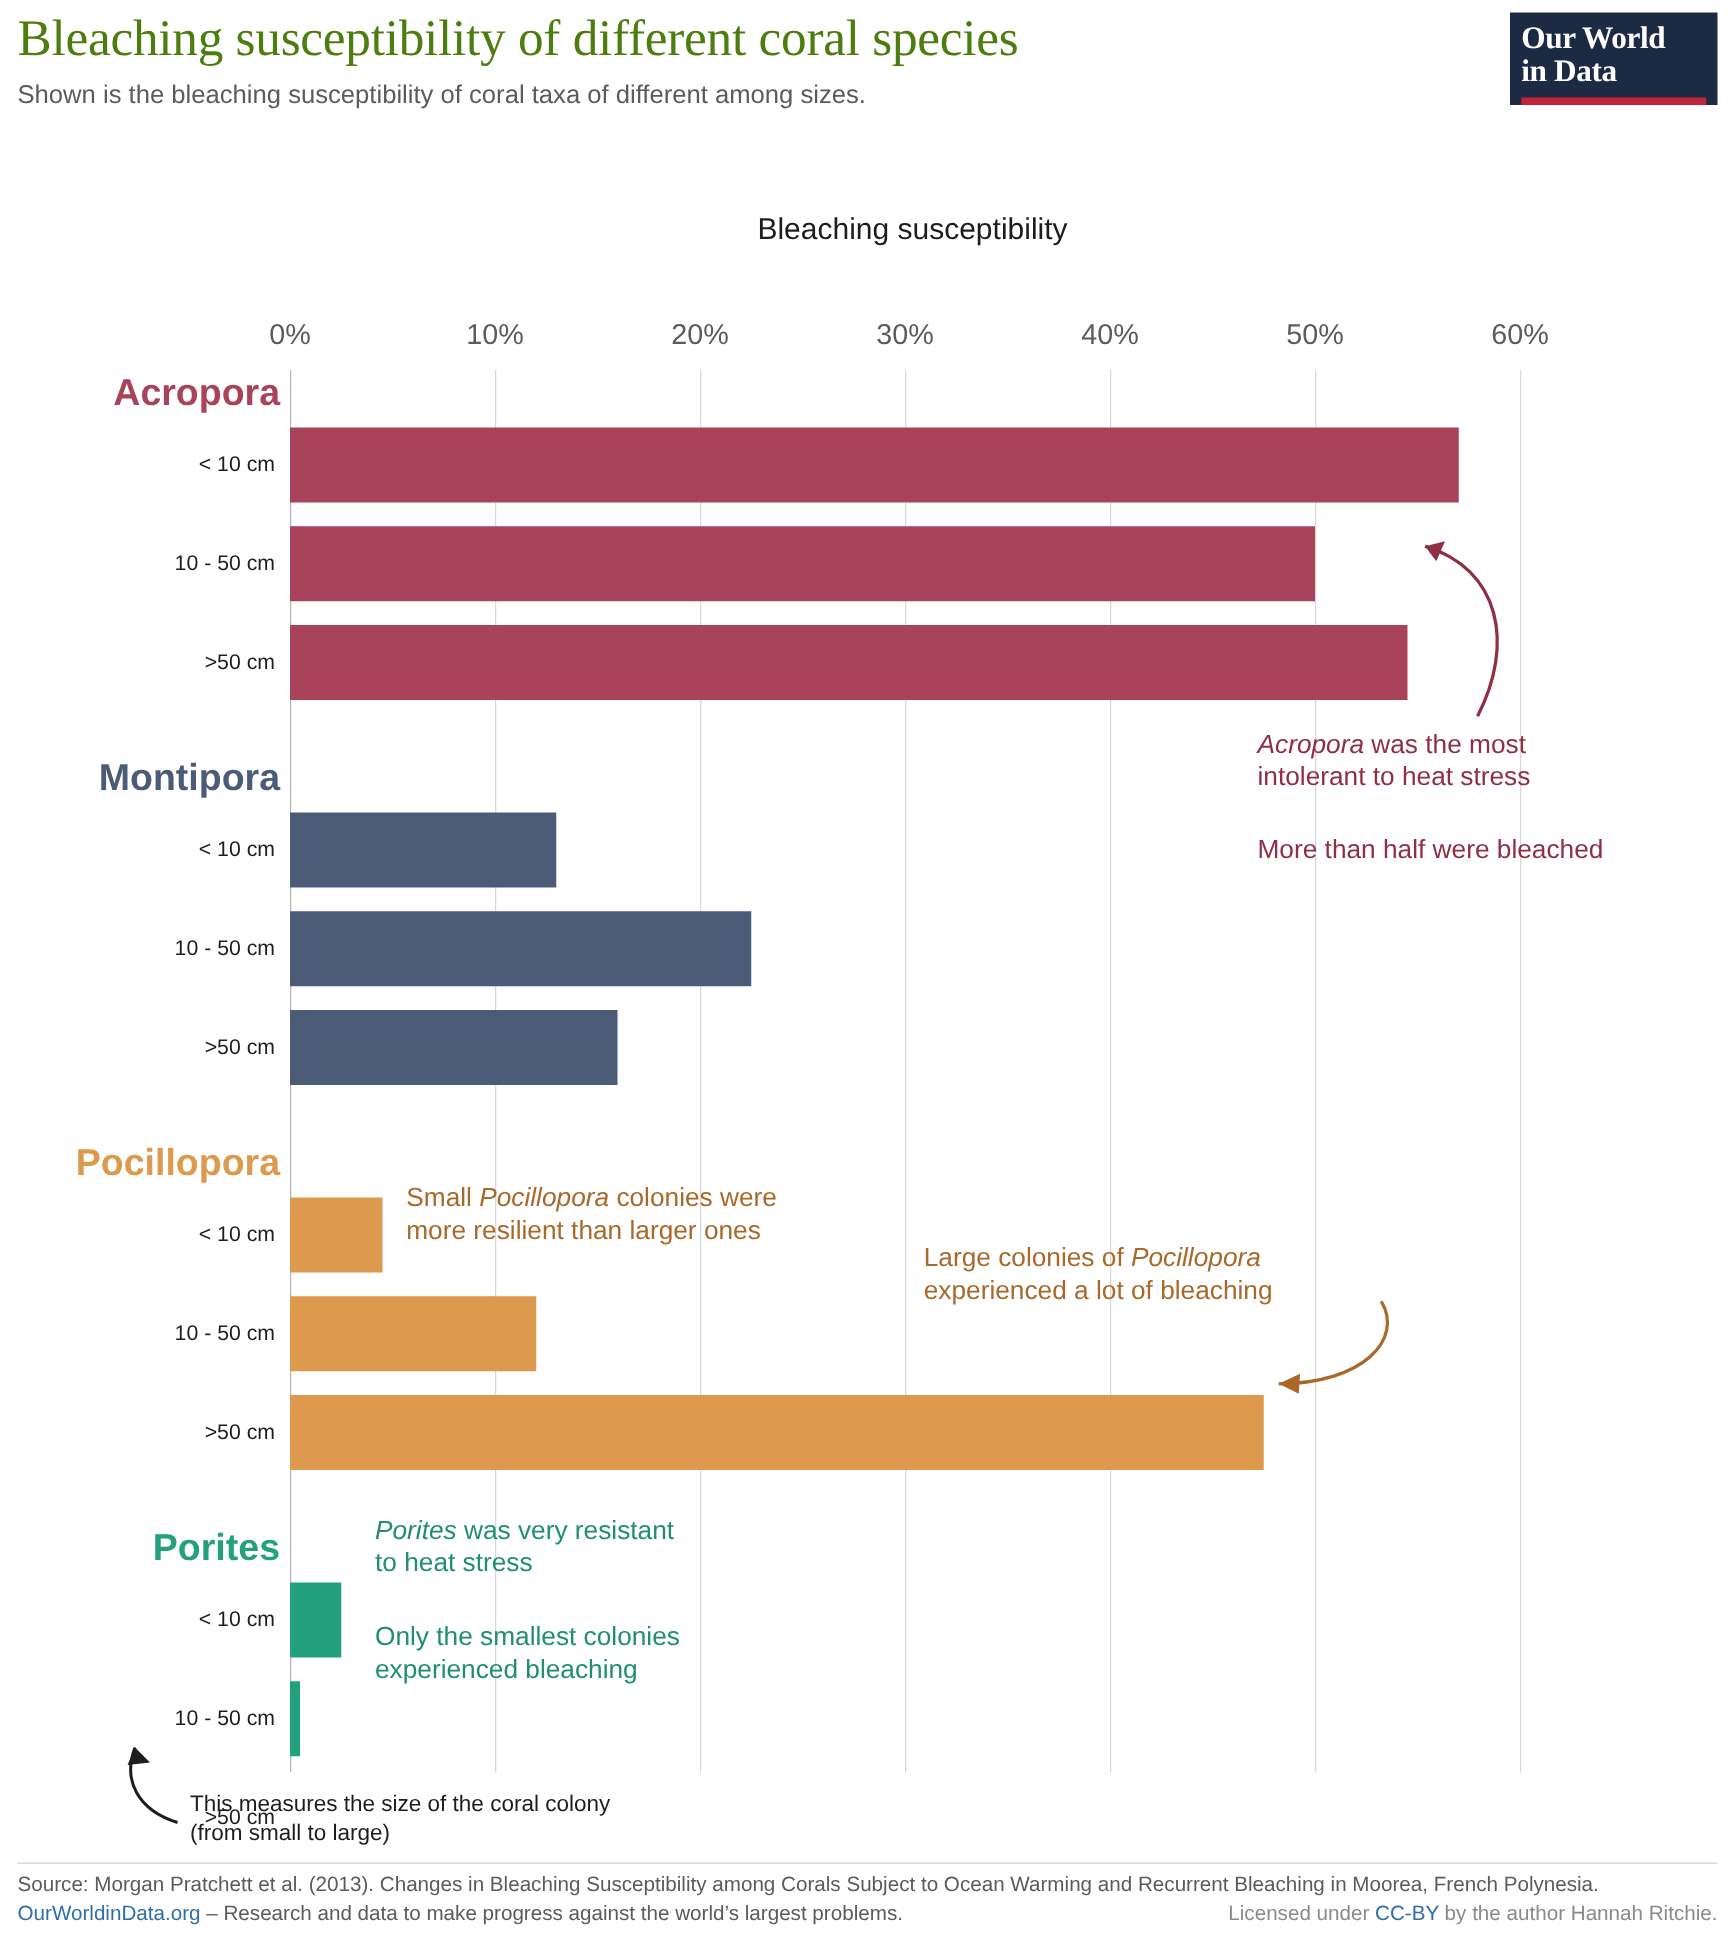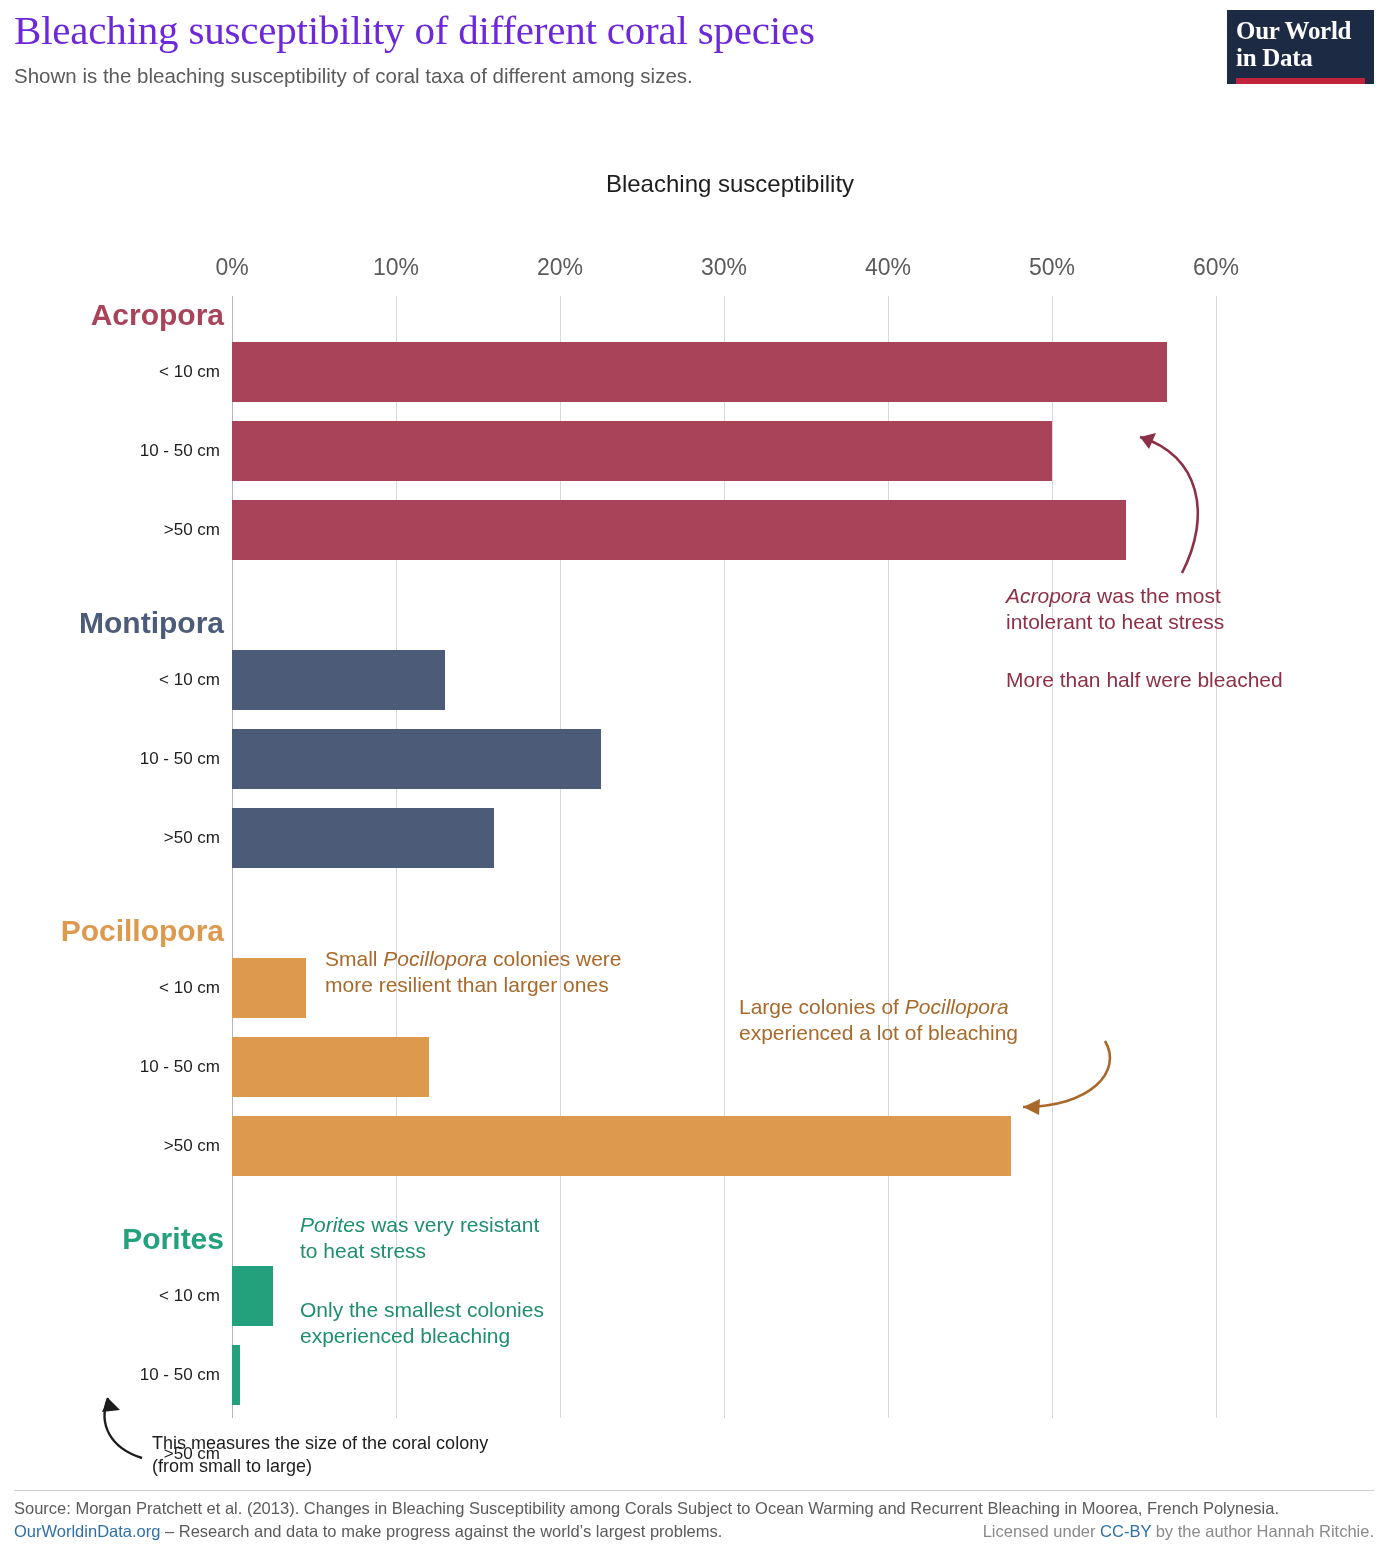"Bleaching susceptibility of different" #chart-title { color: #6d28d9 -> #4d7c0f }
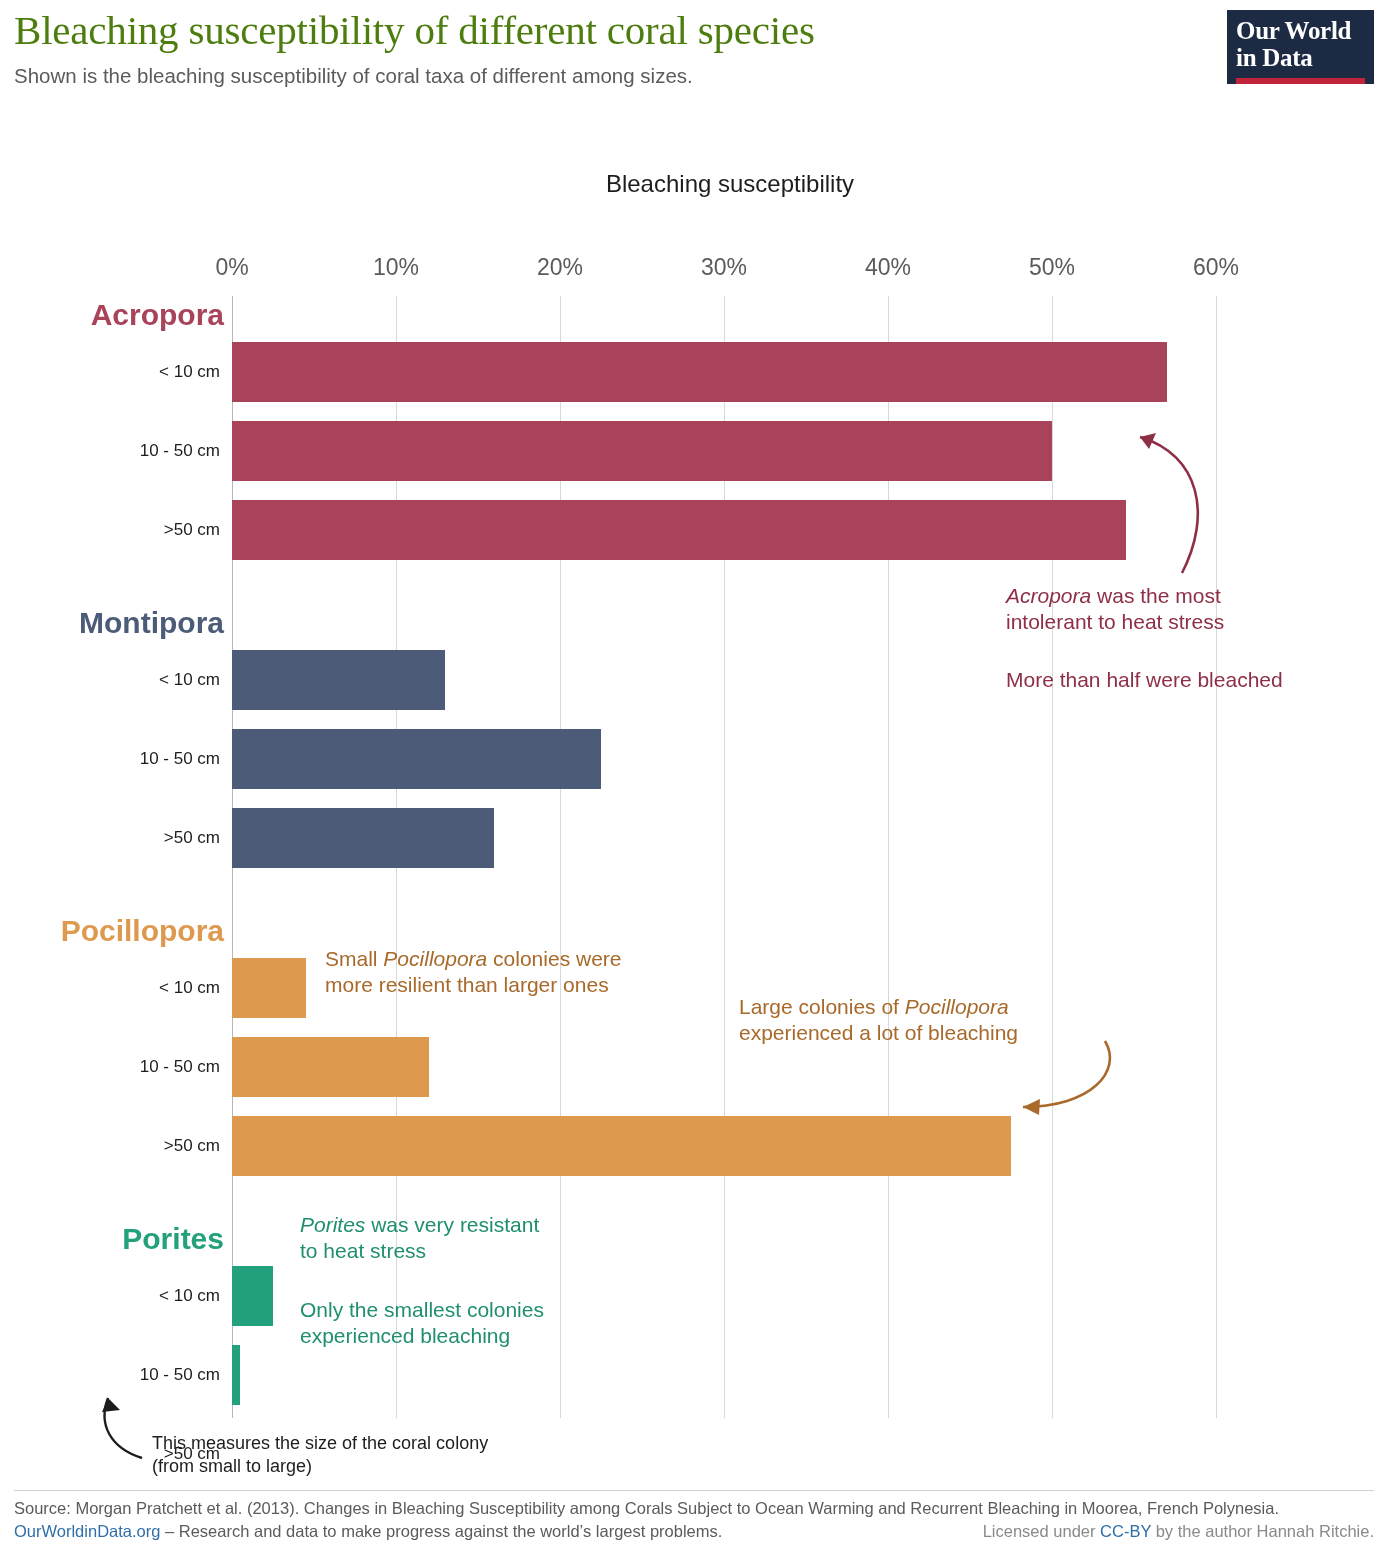"Our World" #owid-logo { width: 147px -> 166px }
